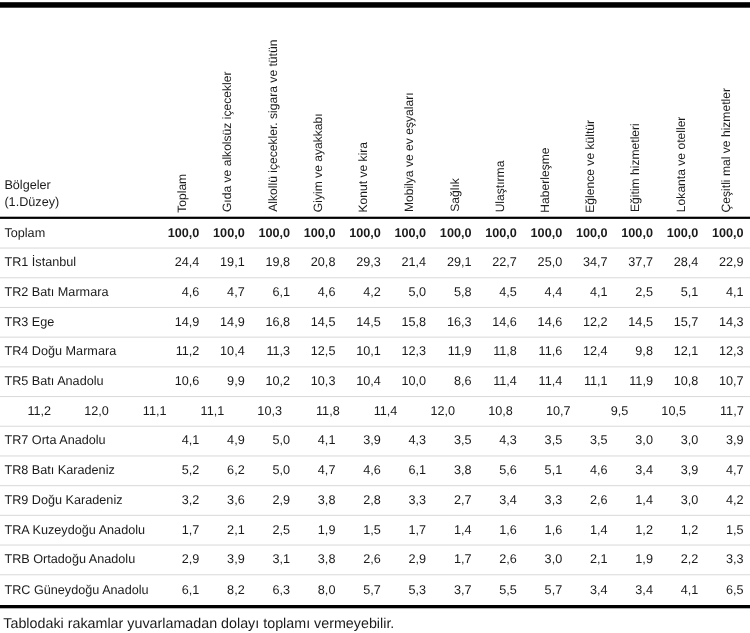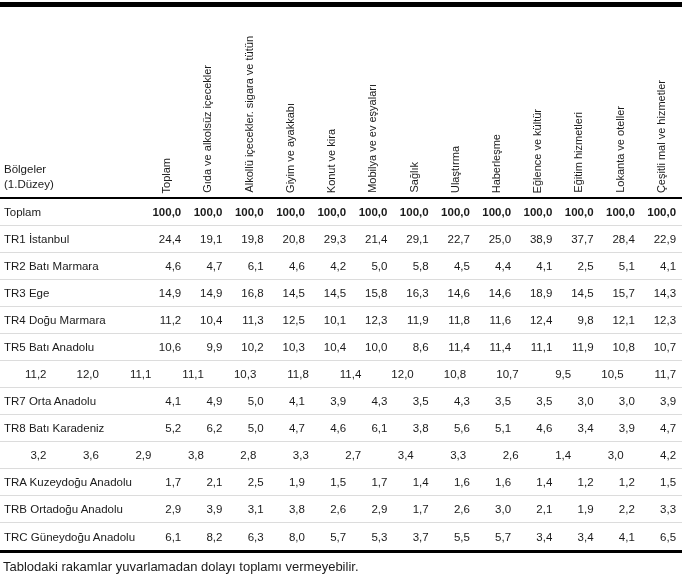"38,9" div.cell { text: 38,9 -> 34,7 }
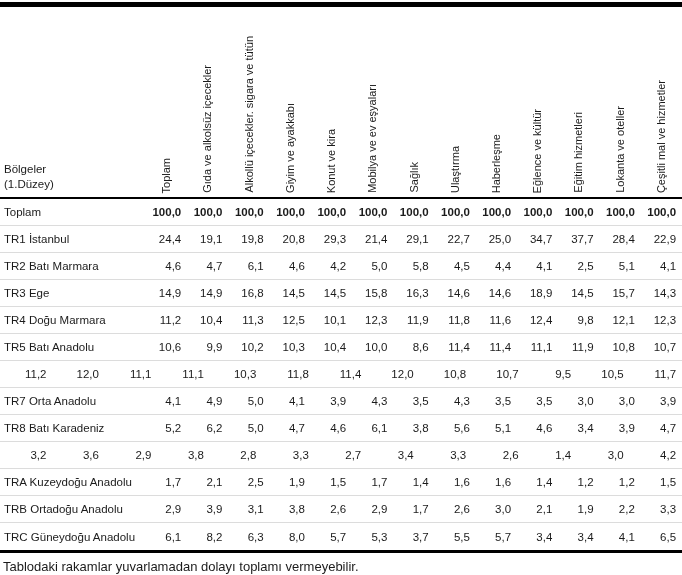"18,9" div.cell { text: 18,9 -> 12,2 }
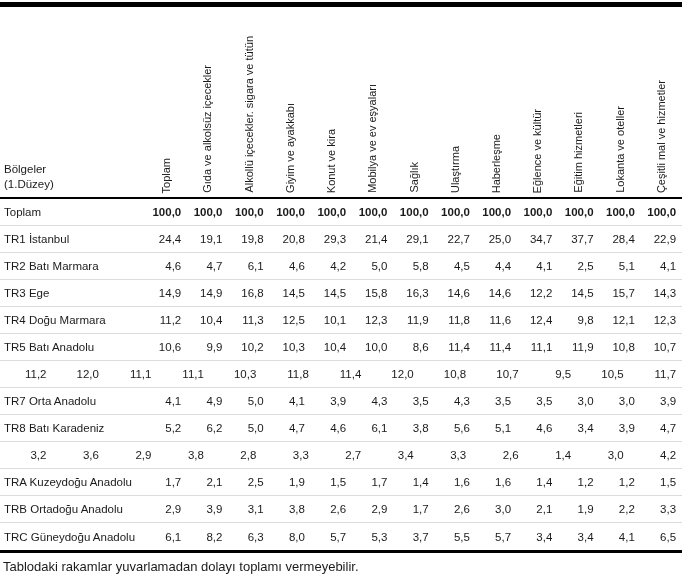"TR9 Doğu Karadeniz" div.row-label { html: none -> <div>TR9 Doğu Karadeniz</div> }
